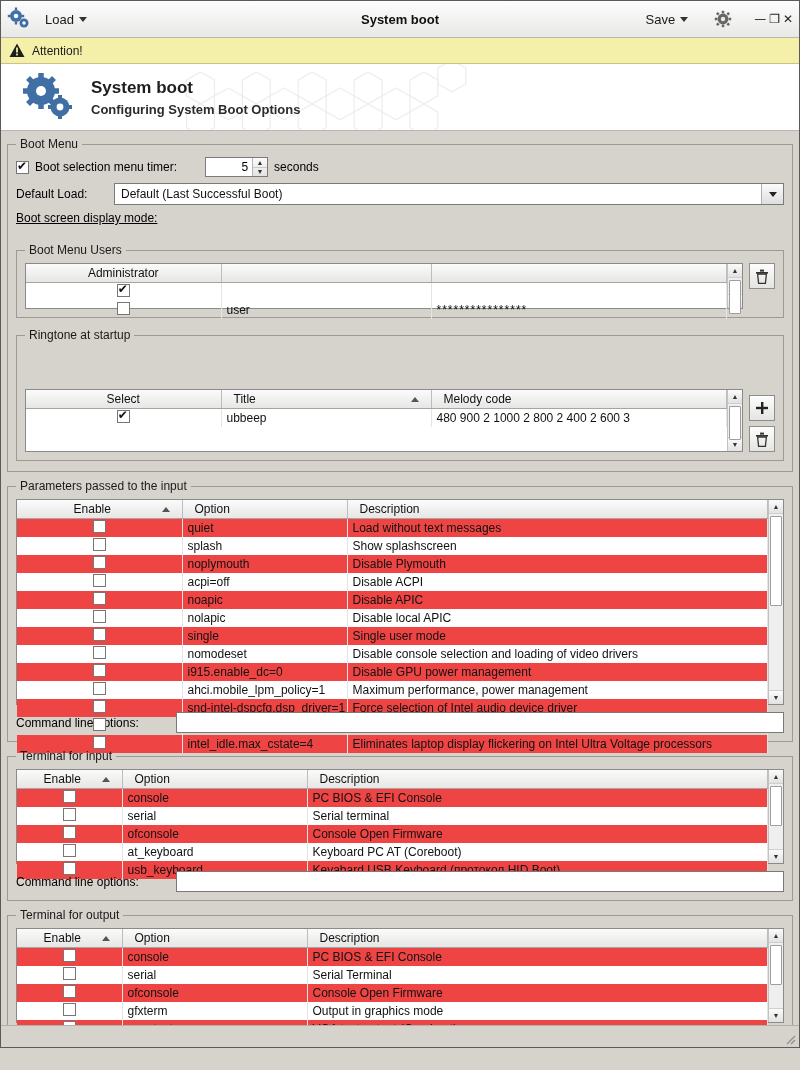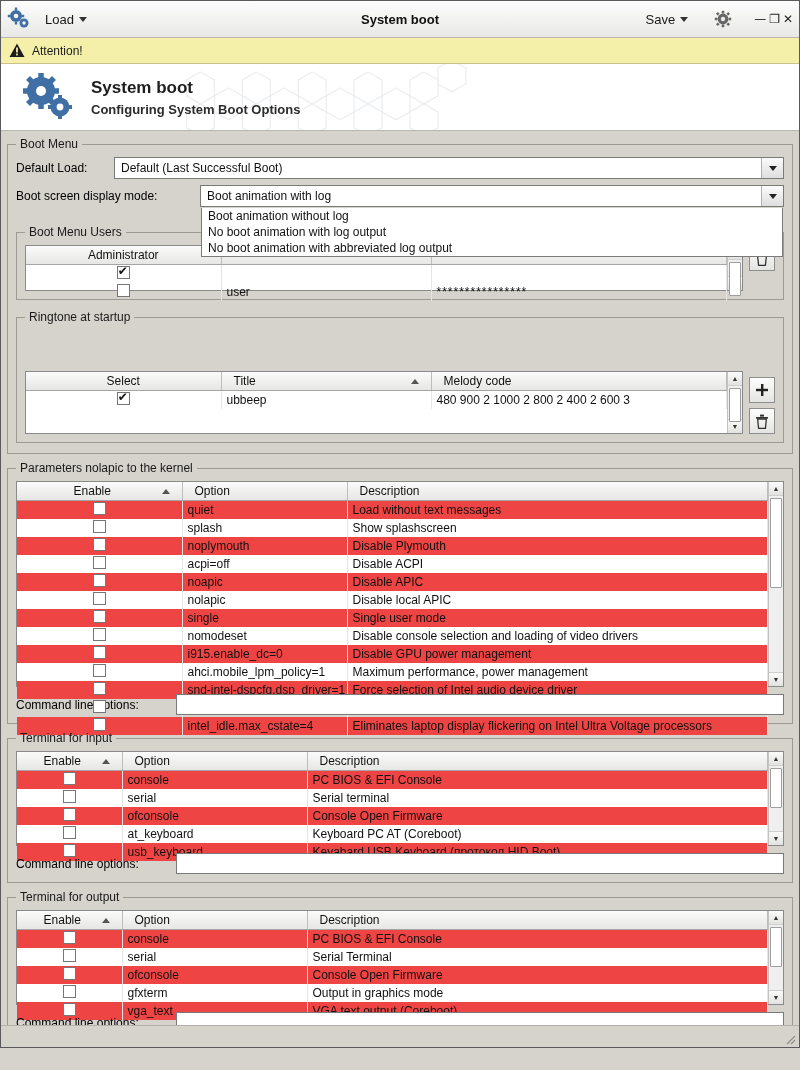"Boot selection menu timer:" div.row { html: none -> <div> <span></span> <span>Boot selection menu timer:</span> <span> <input> <span> <div>▲</div> <div>▼</div> </span> </span> <span>seconds</span> </div> }
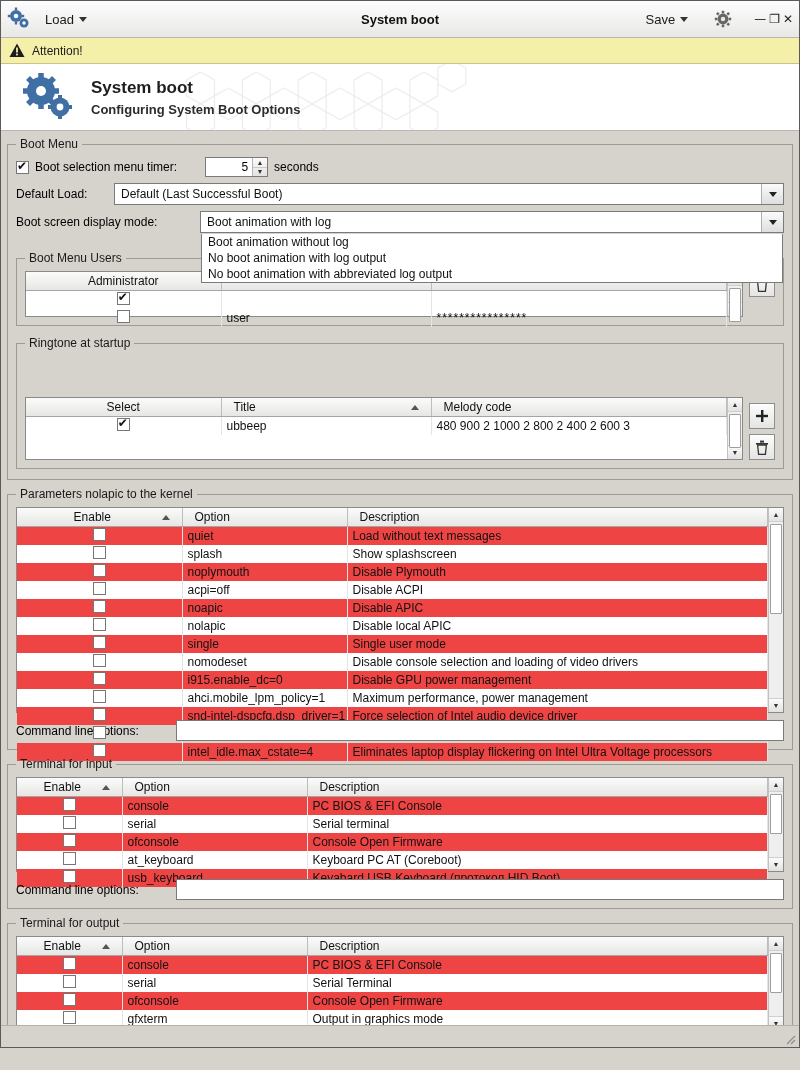"Boot screen display mode:" div.row { text-decoration: none -> underline }
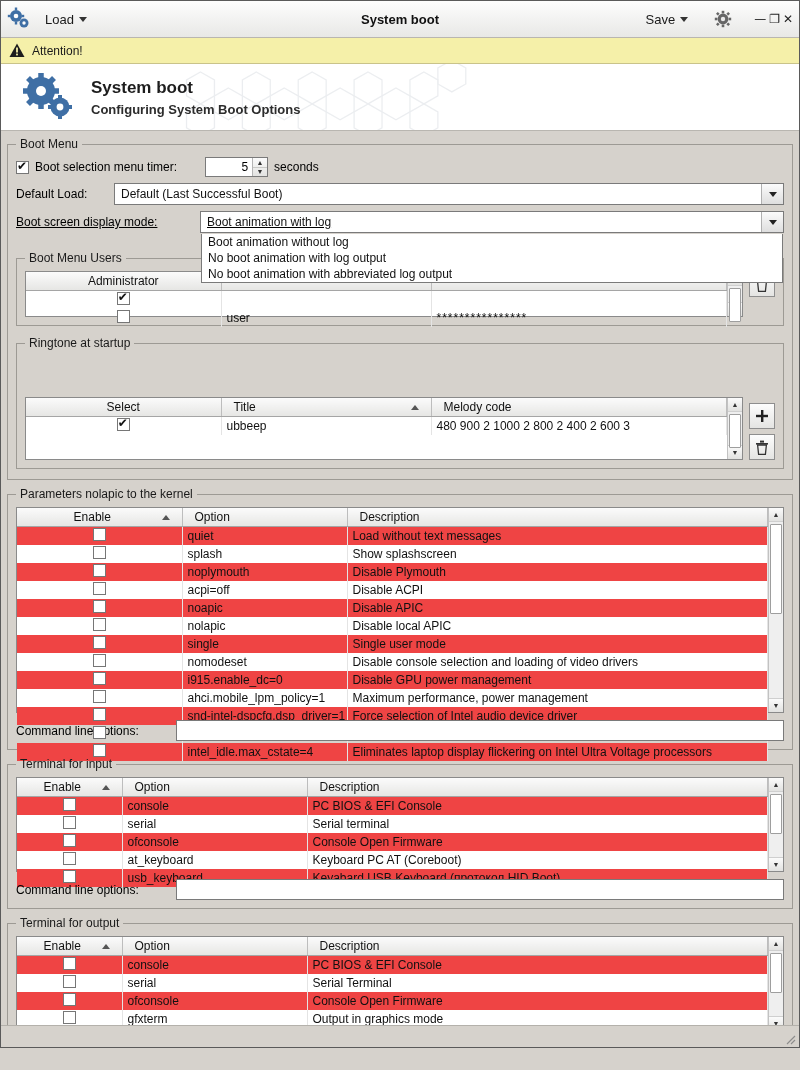"Boot animation with log" span.combo { html: <span> <span>Boot animation with log</span> <span> <i></i> </span> <span> <div>Boot animation without log</div> <div>No boot animation with log output</div> <div>No boot animation with abbreviated log output</div> </span> </span> -> none }
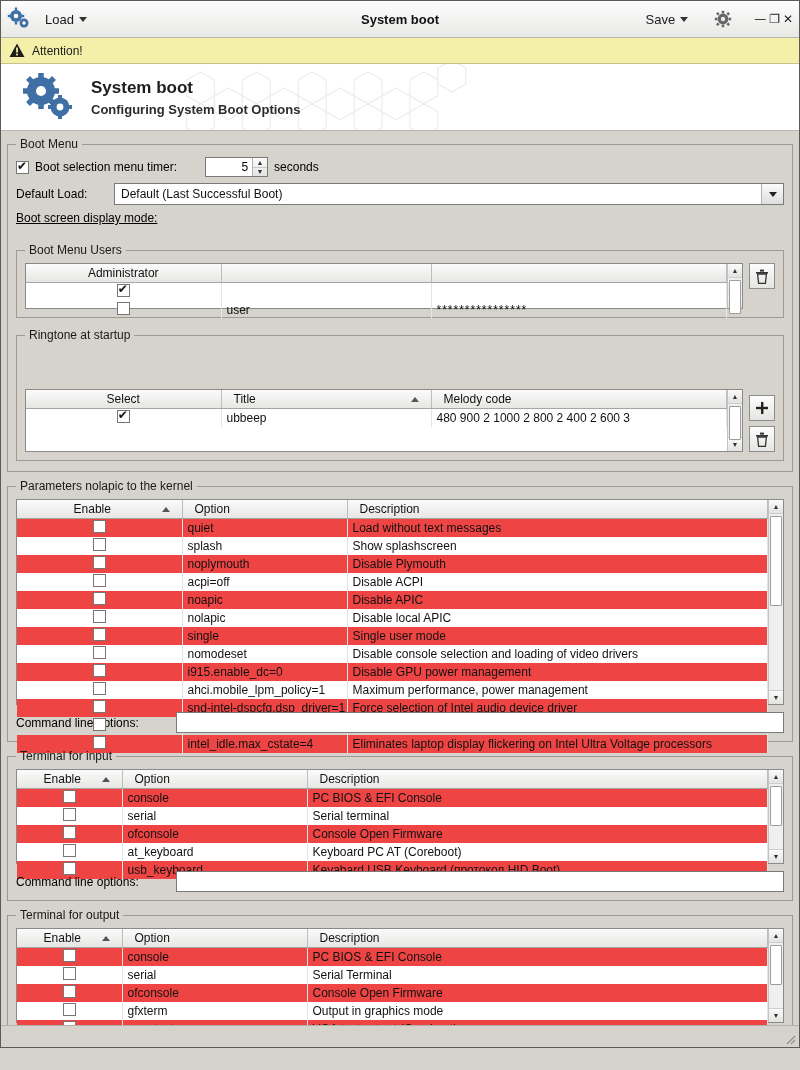"Parameters nolapic to the kernel" legend { text: nolapic to the kernel -> passed to the input }
